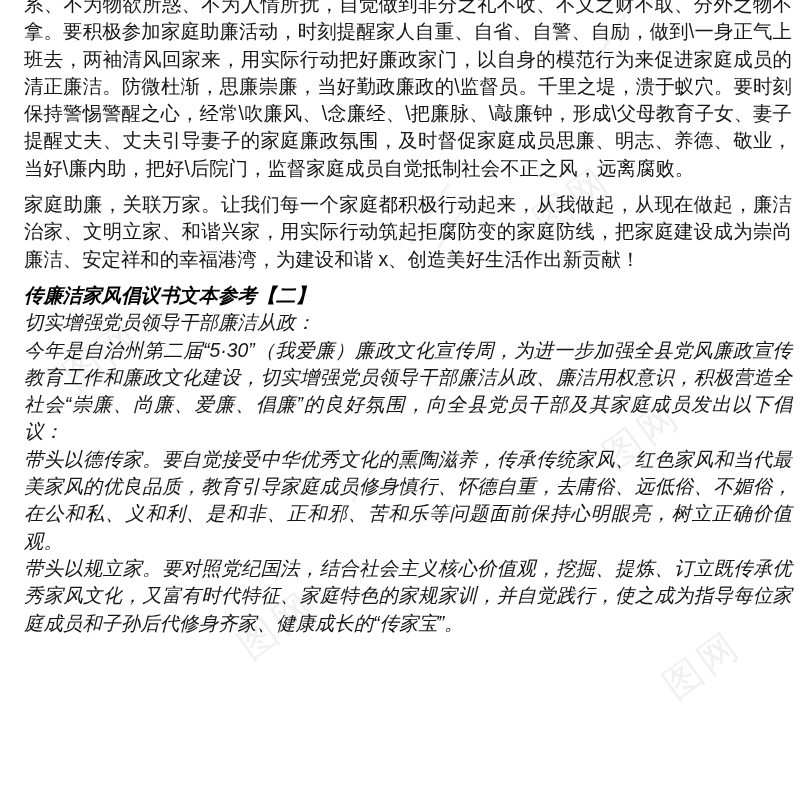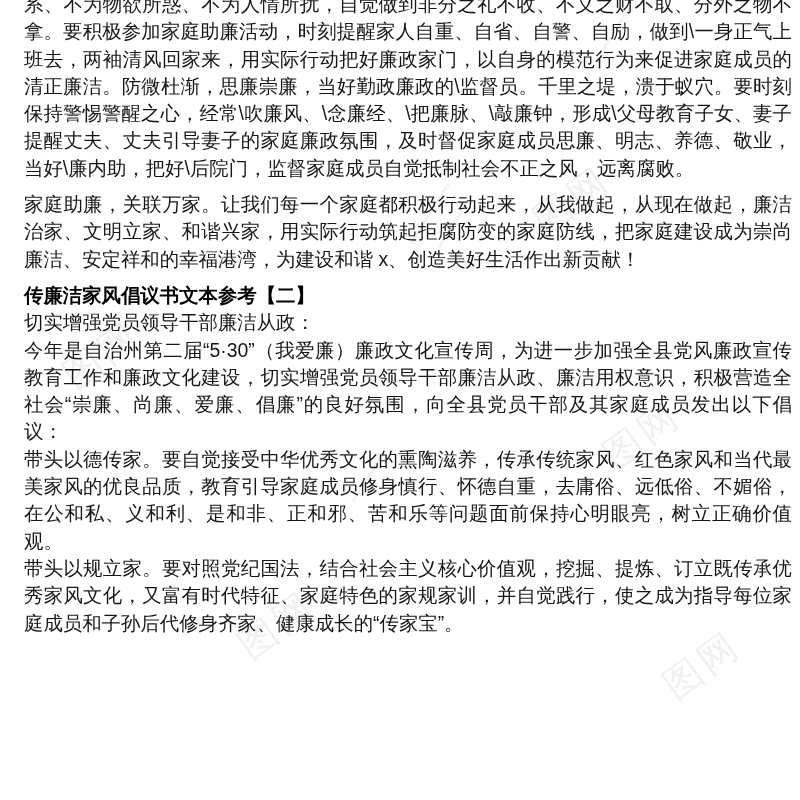"传廉洁家风倡议书文本参考【二】" .part2 p { font-style: none -> italic }
